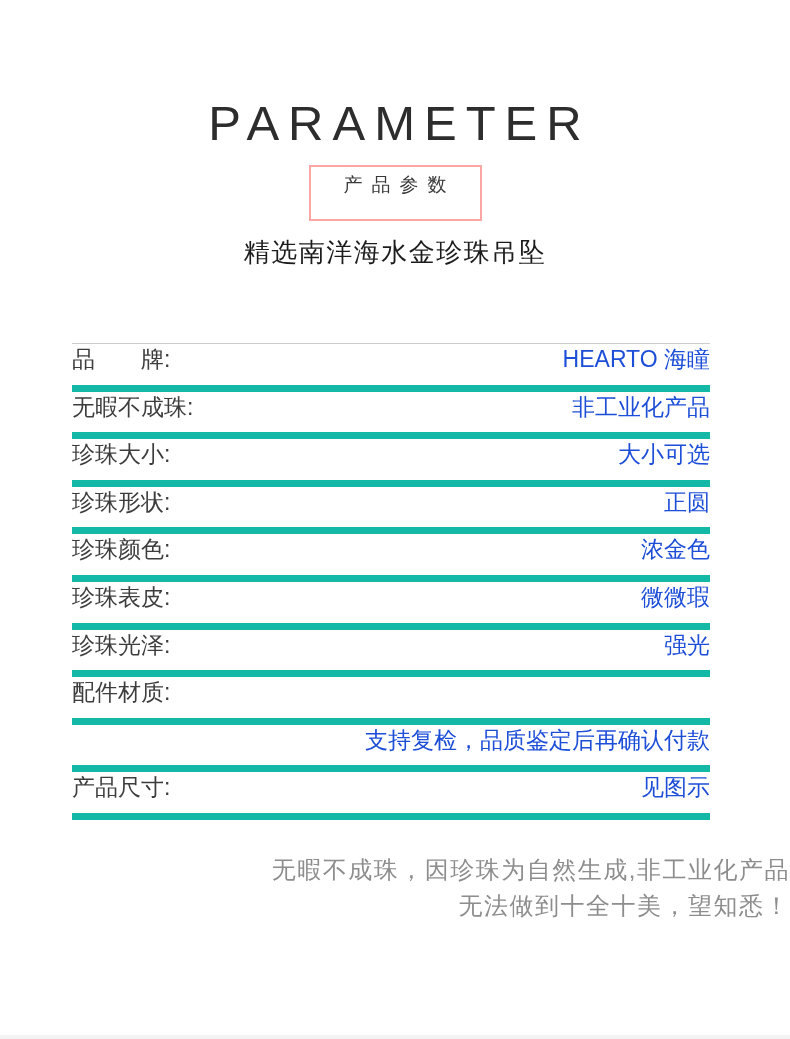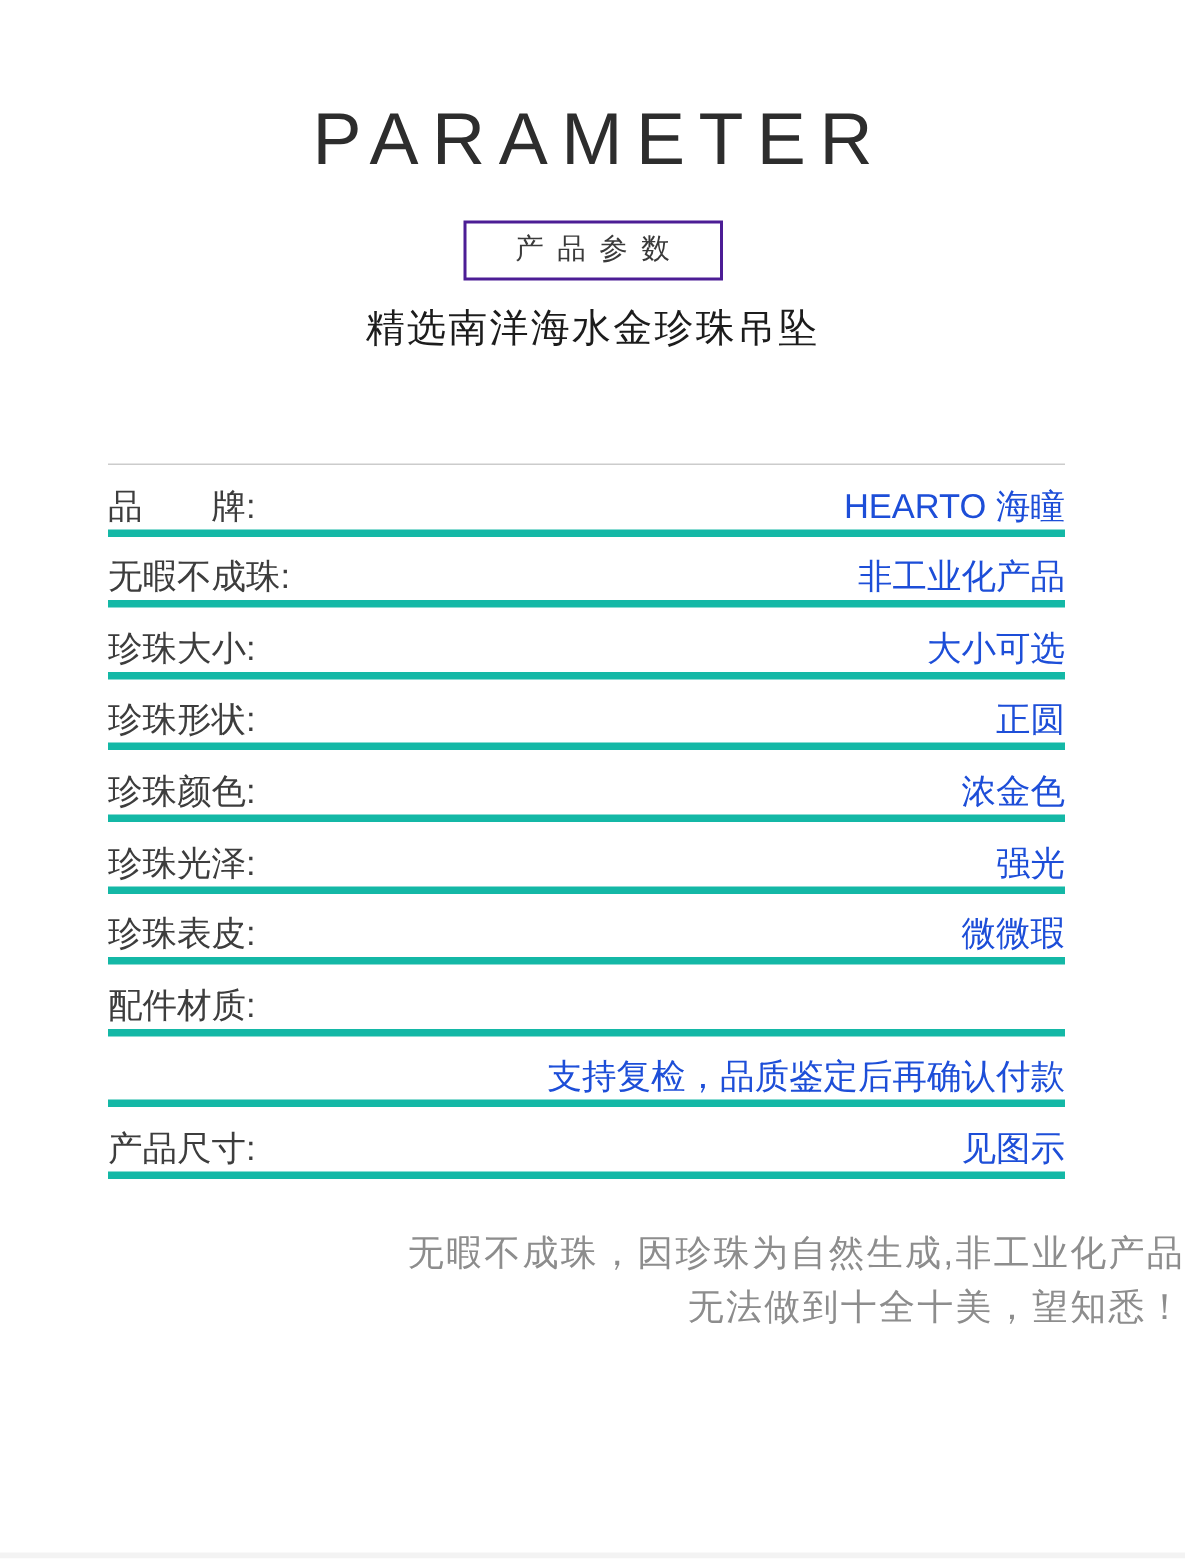"PARAMETER" .title { padding-top: 68px -> 98px }
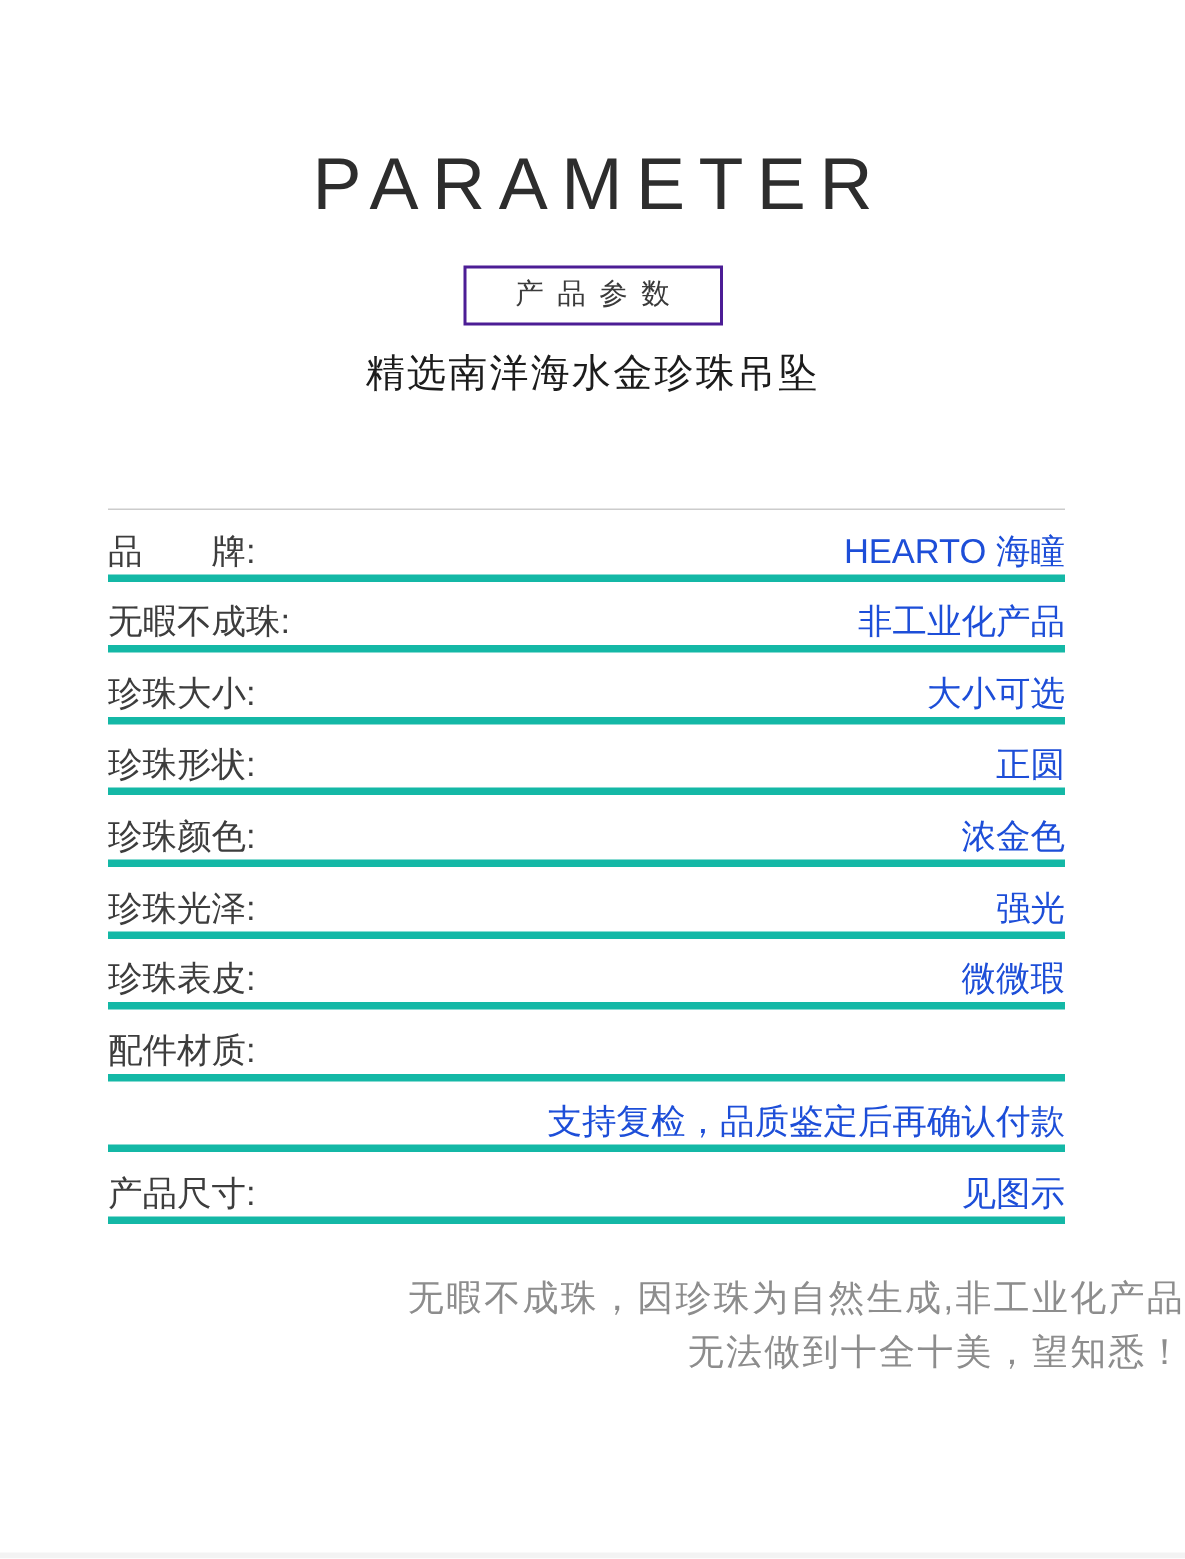"产品参数" .badge { border: 2px solid #4c1d95 -> 2px solid #fca5a5; height: 40px -> 56px; margin-top: 12px -> none }
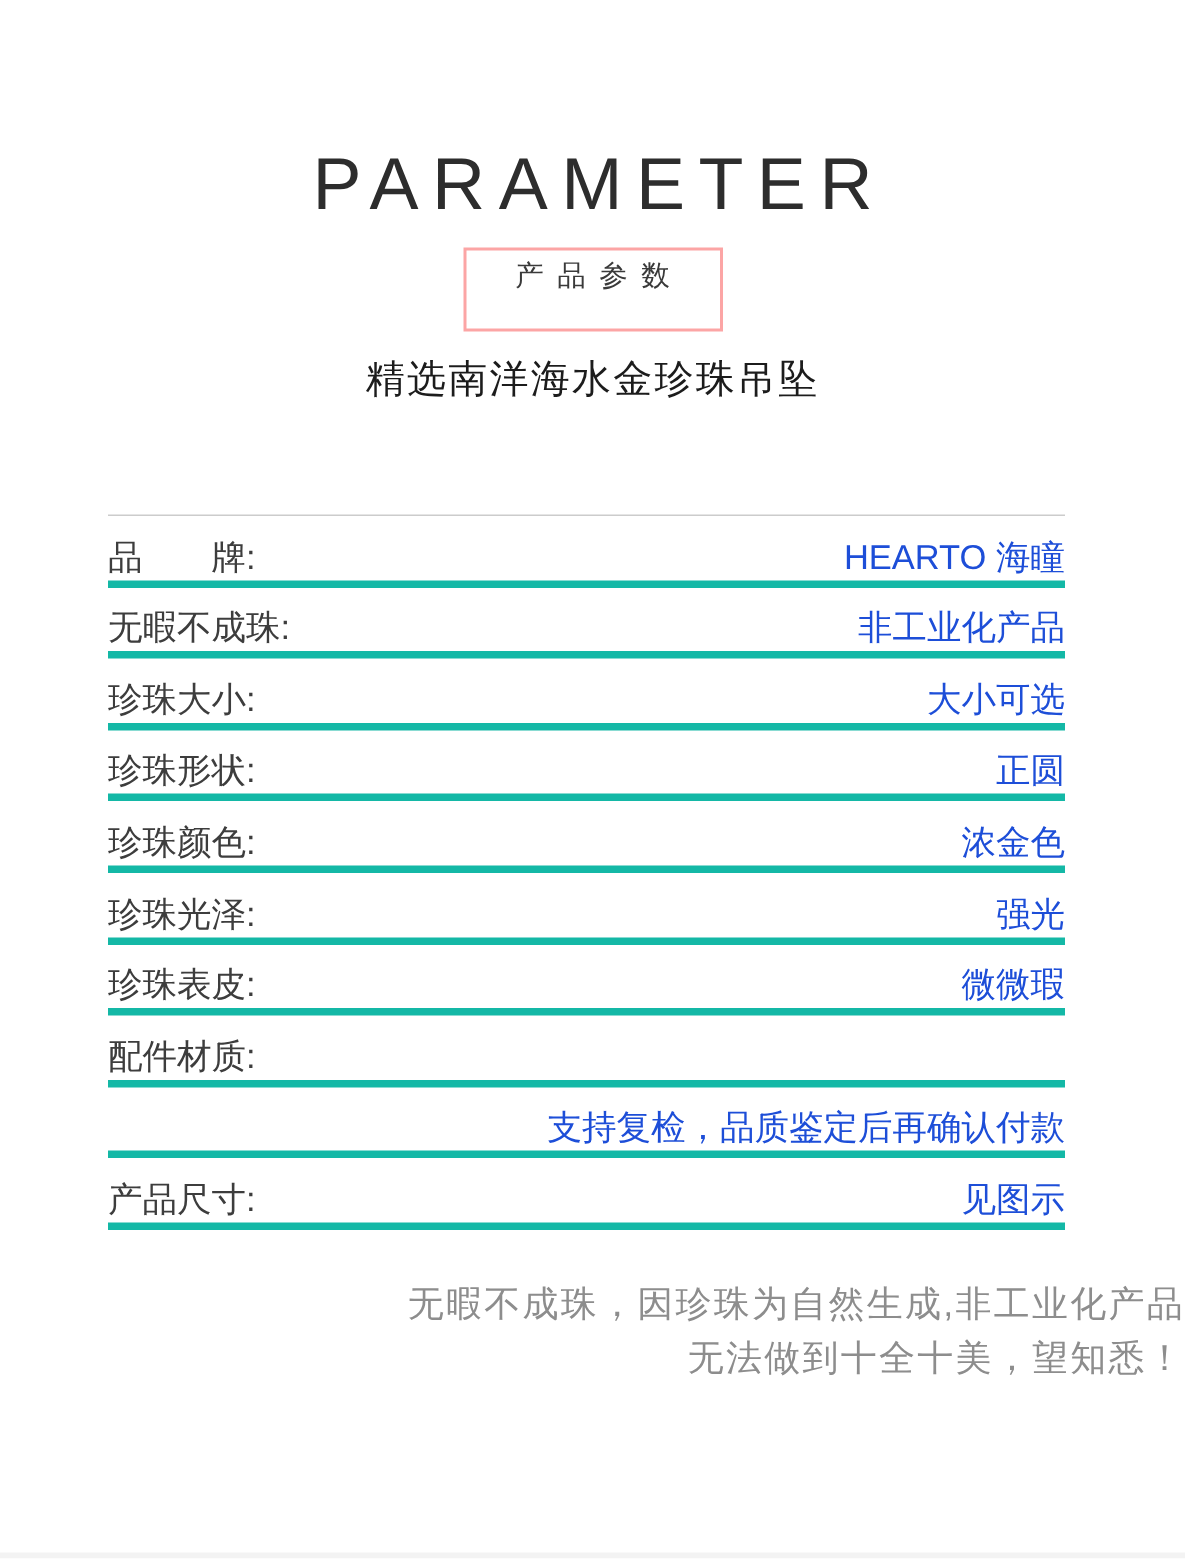"品 牌:" .spec-row { align-items: flex-end -> flex-start; border-bottom: 5px solid #14b8a6 -> 7px solid #14b8a6 }
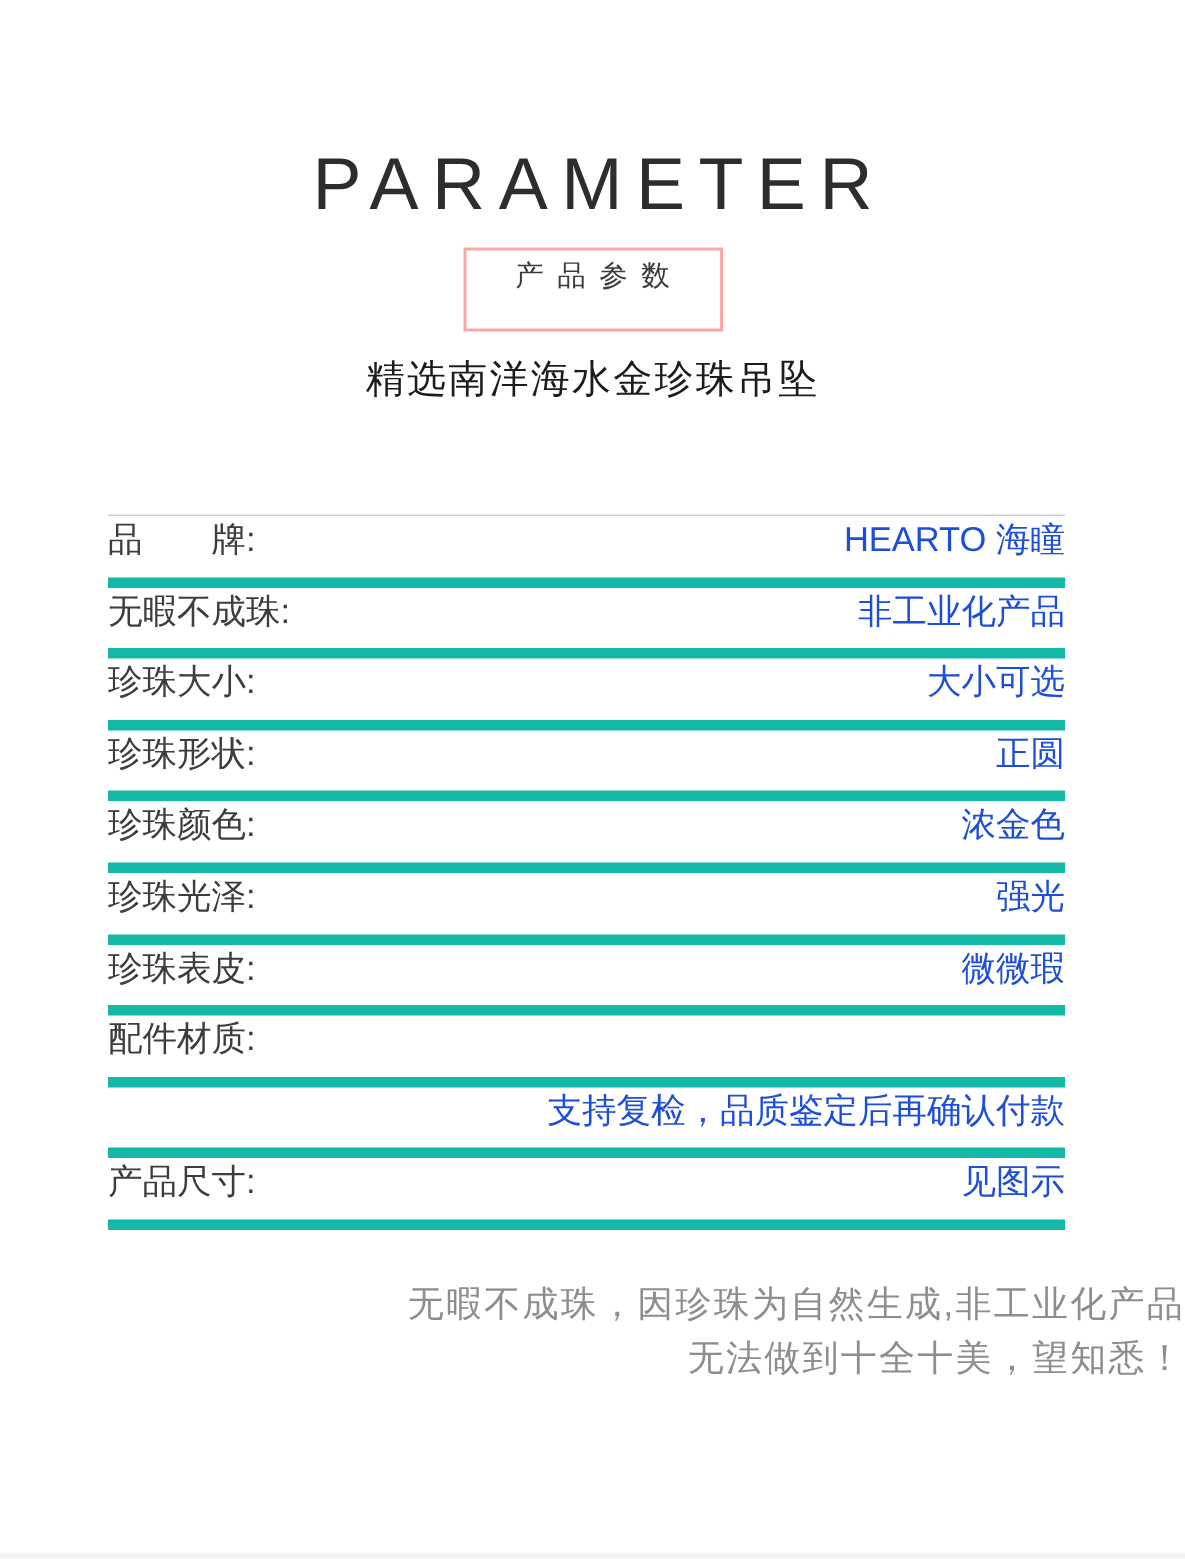"珍珠光泽:" div.spec-row { order: before "珍珠表皮:" -> after "珍珠表皮:" }
